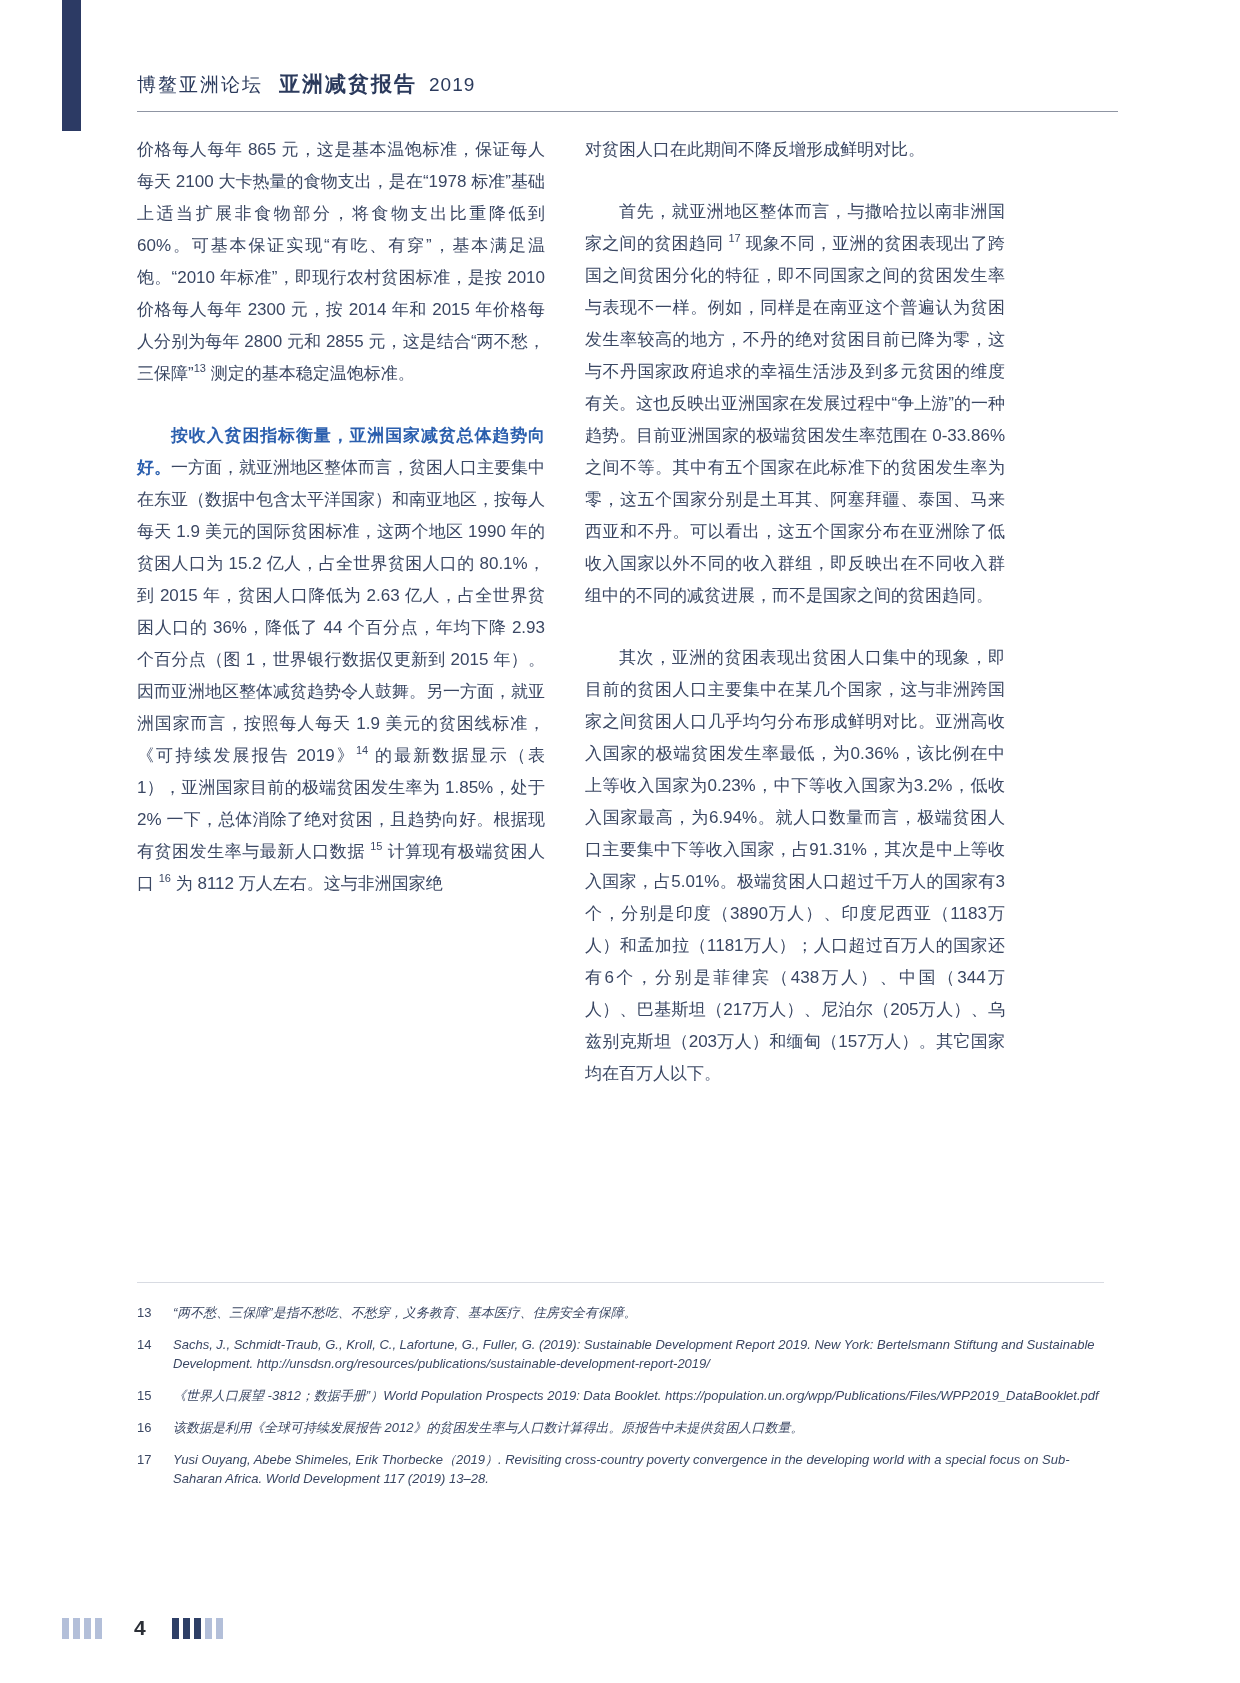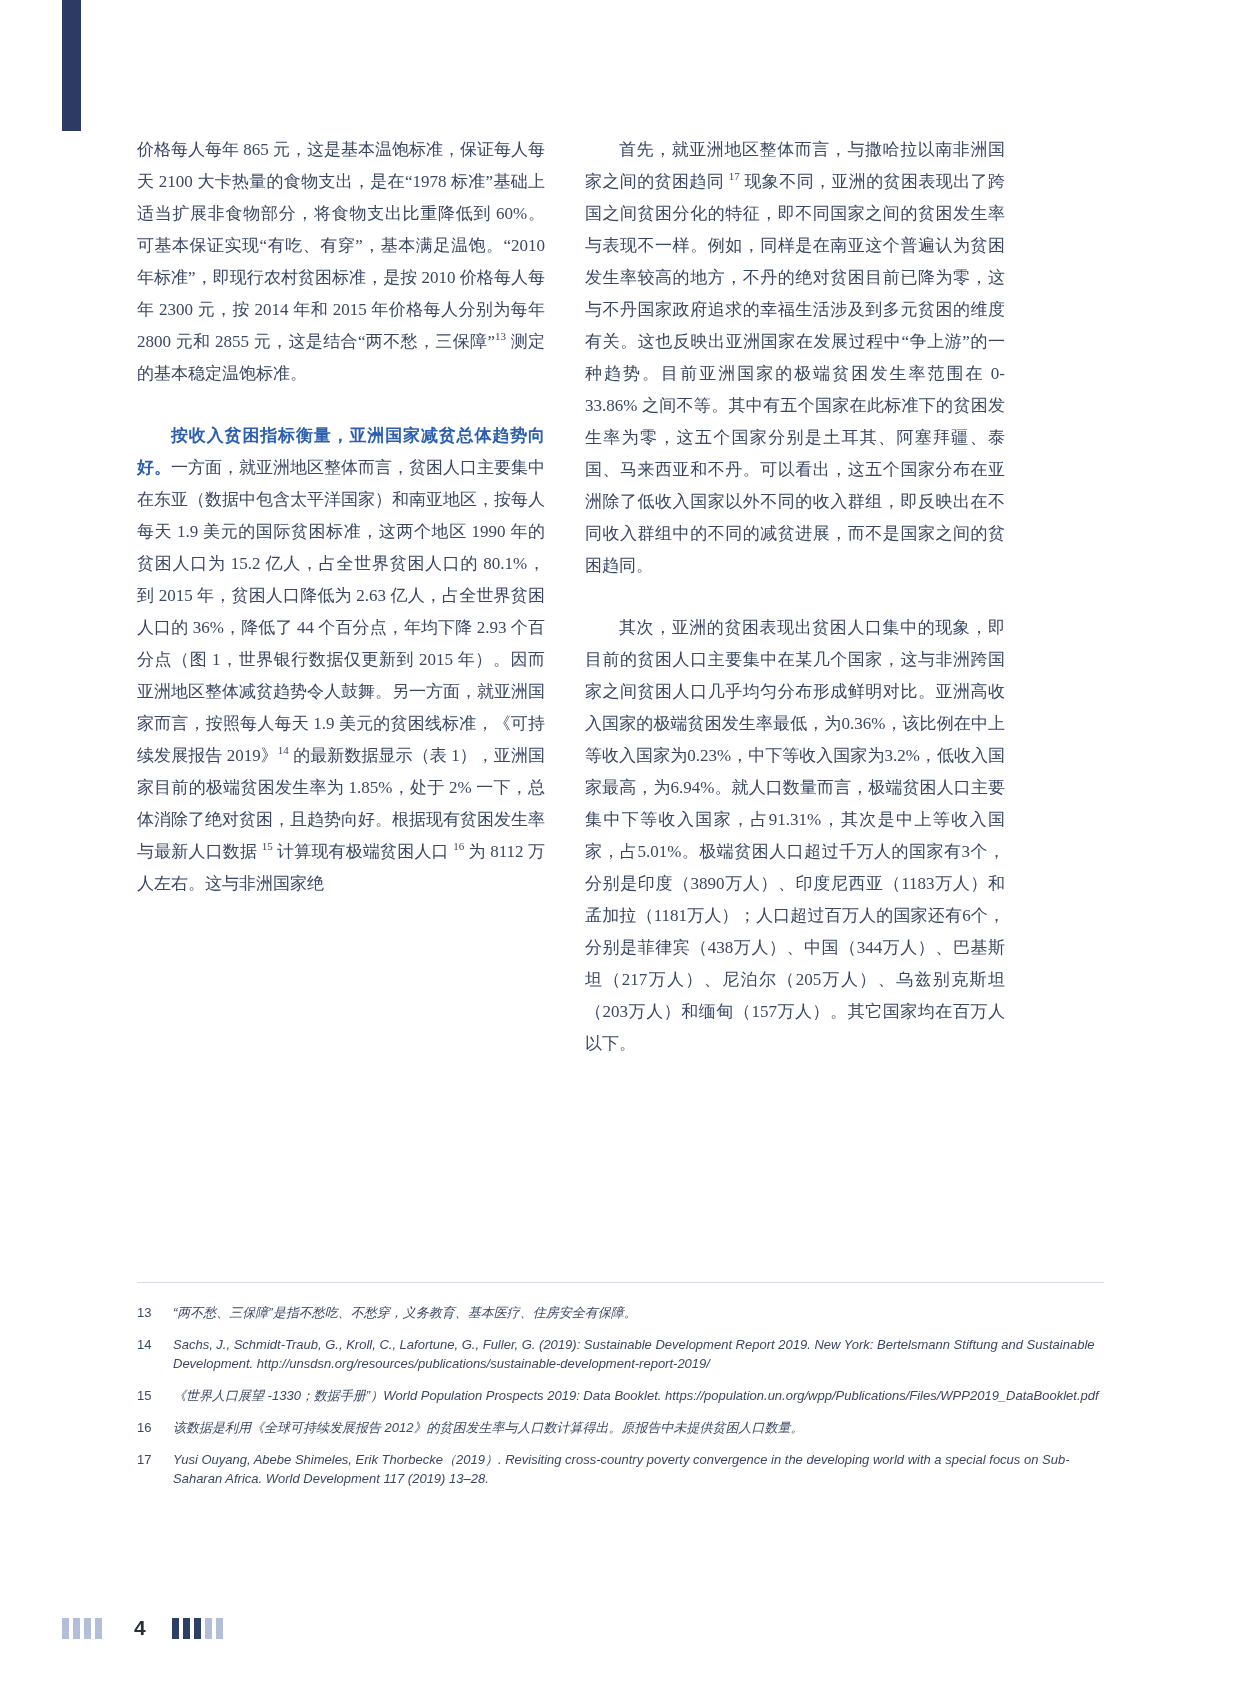"博鳌亚洲论坛" header.header { html: none -> <header> <div> <span>博鳌亚洲论坛</span> <span>亚洲减贫报告</span> <span>2019</span> </div> <div></div> </header> }
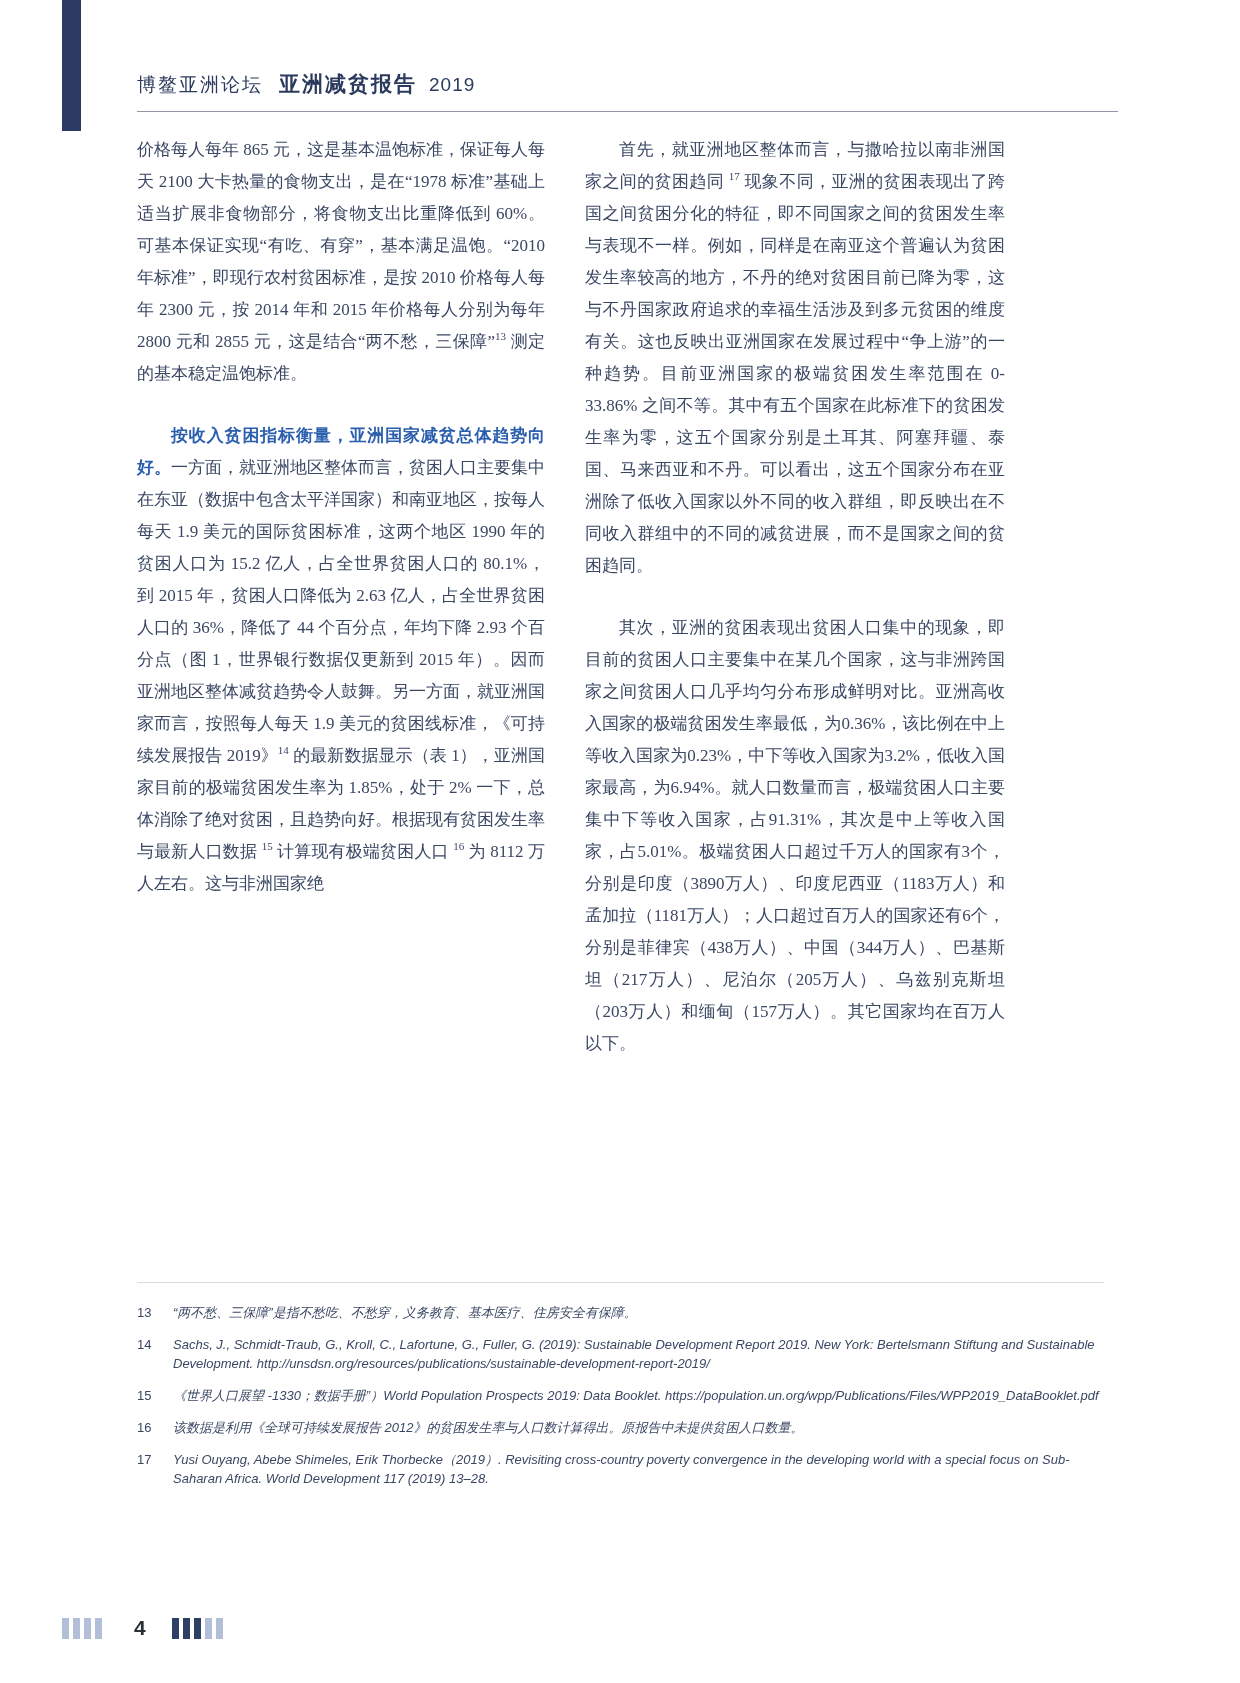"价格每人每年 865 元，这是基本温饱标准，保证每人每天 2100" .columns { font-family: Liberation Serif, serif -> none }
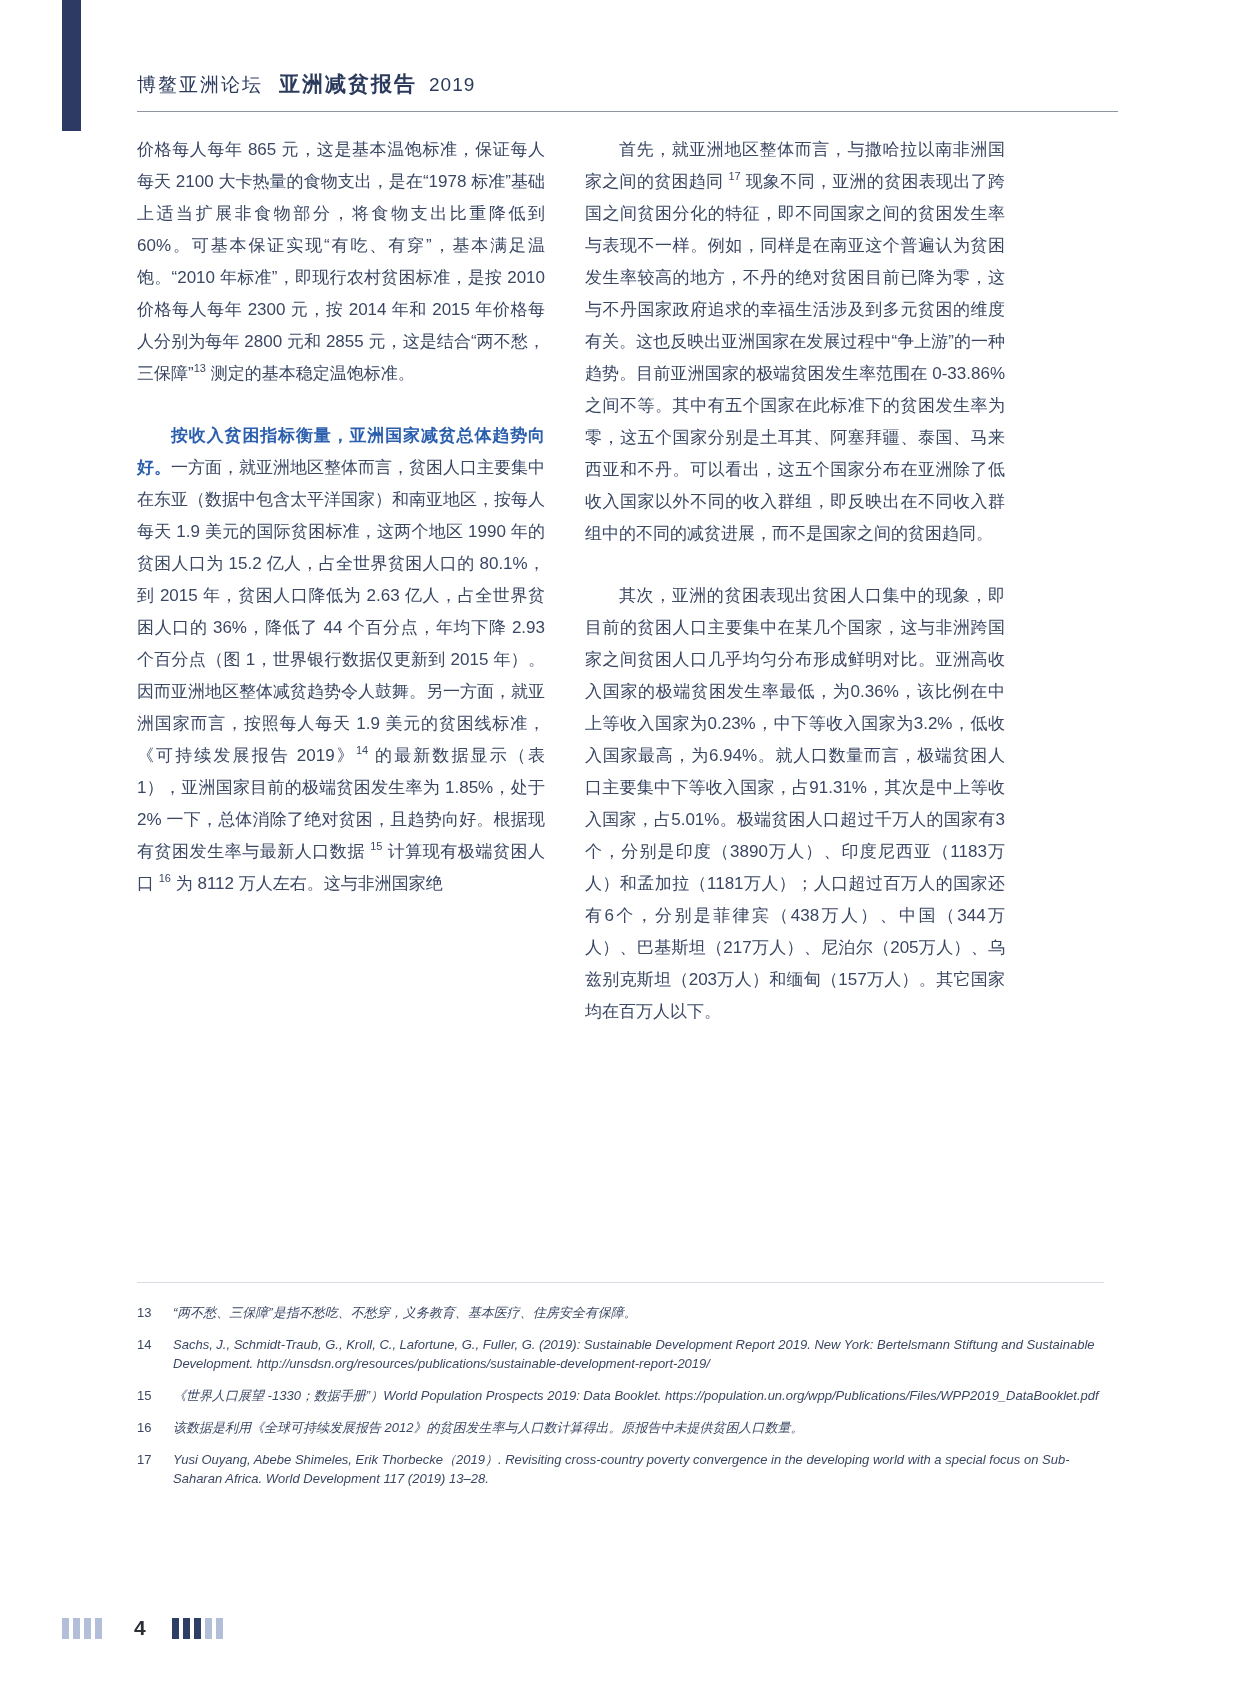"对贫困人口在此期间不降反增形成鲜明对比。" p.para { html: none -> <p><span>对贫困人口在此期间不降反增形成鲜明对比。</span></p> }
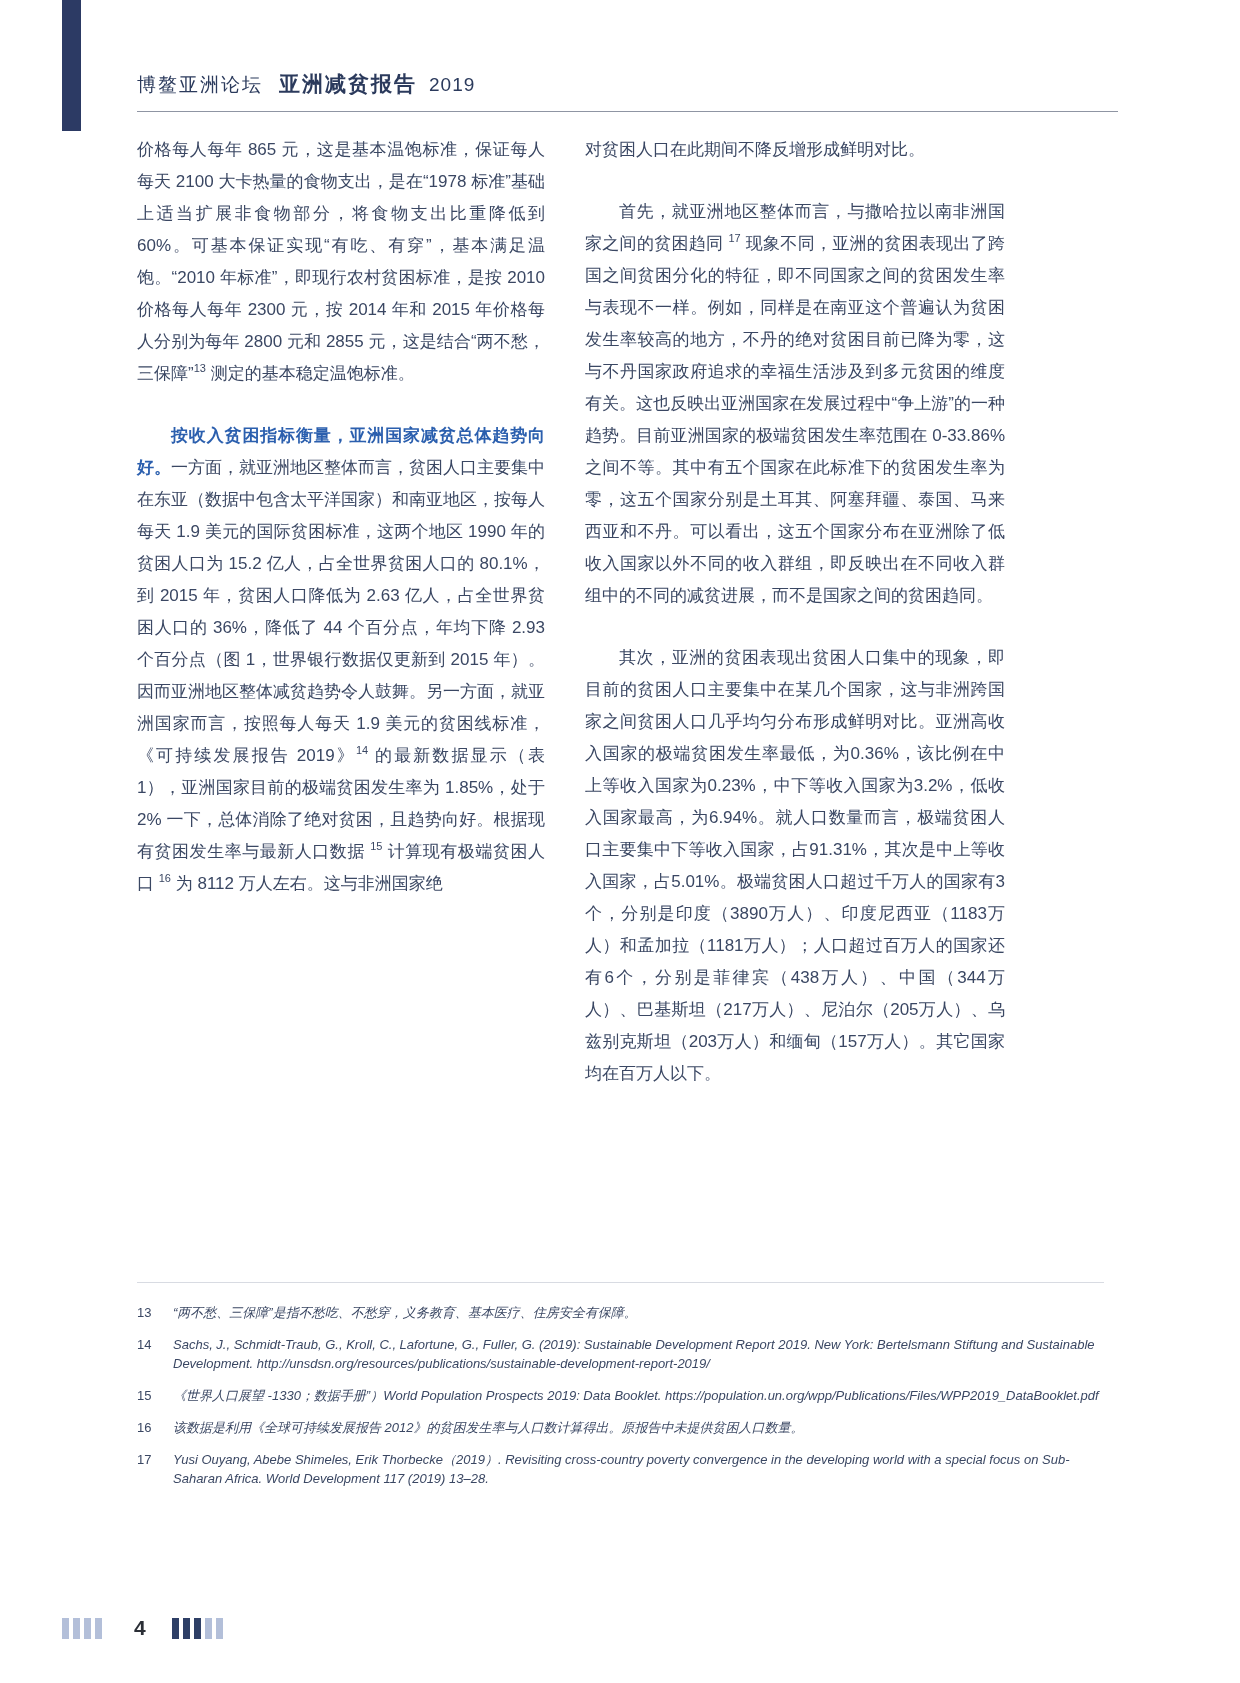"《世界人口展望 -1330；数据手册”）World Population" span.fn-text { text: -1330 -> -3812 }
